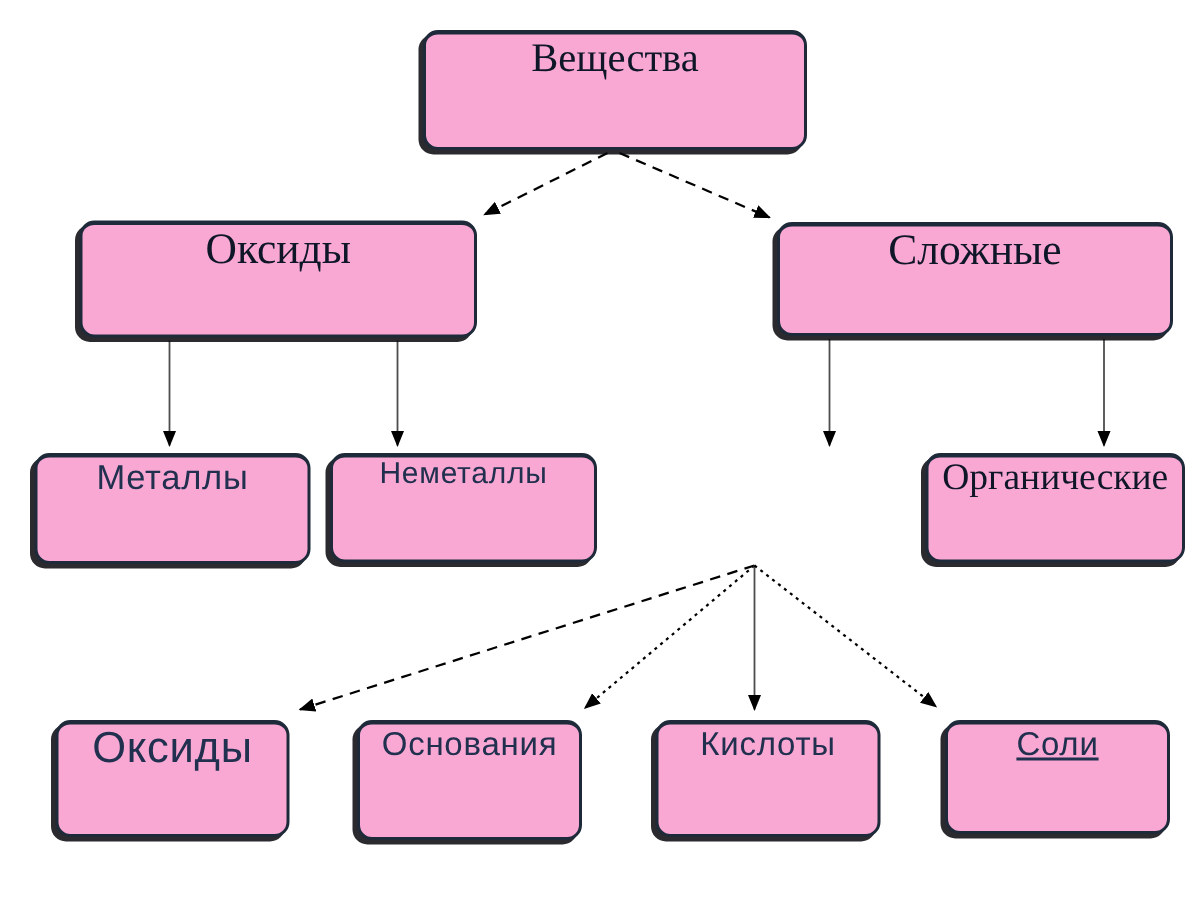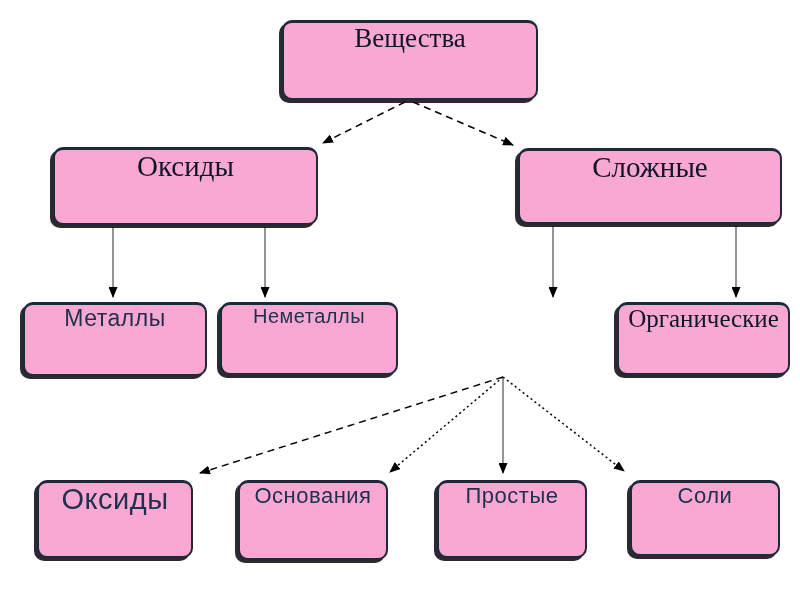"Простые" span { text: Простые -> Кислоты }
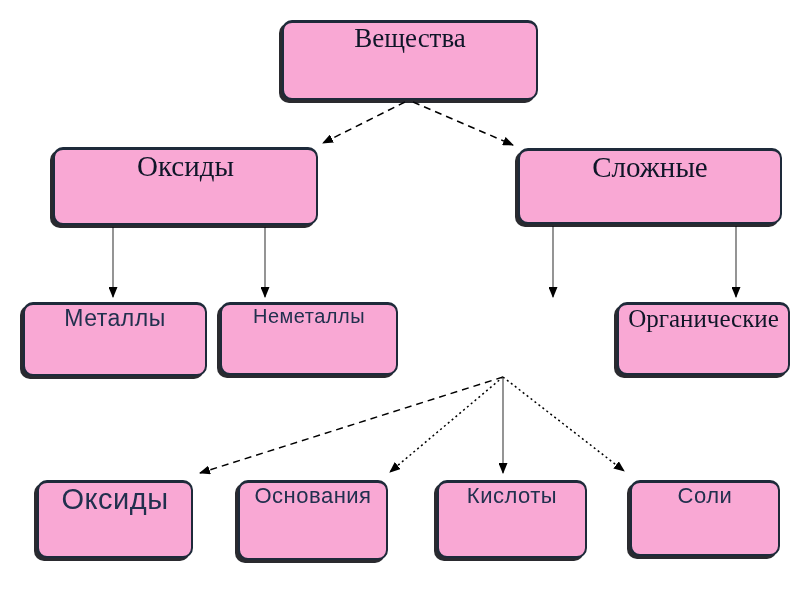"Соли" .n-soli { text-decoration: none -> underline }
